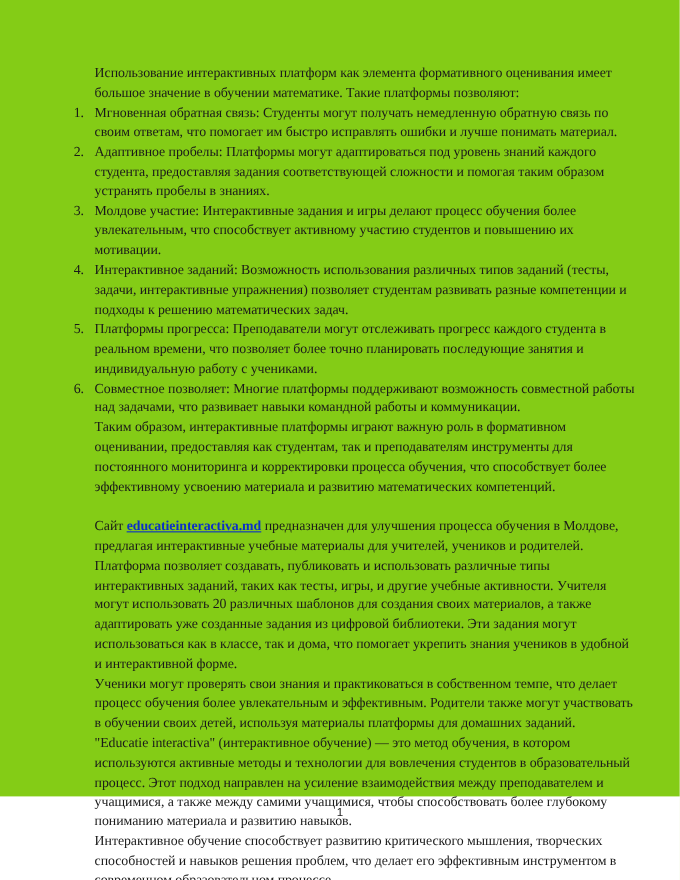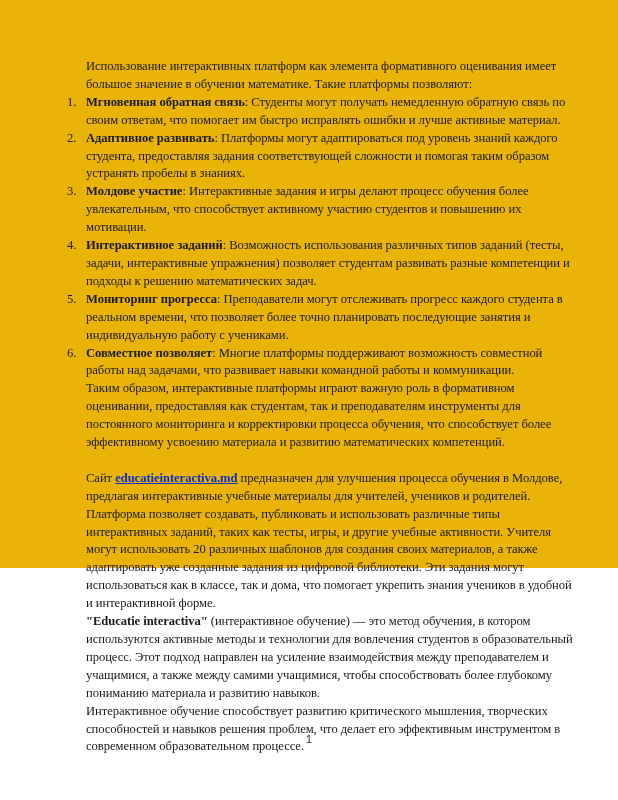"Использование интерактивных платформ как" .page { background: #eab308 -> #84cc16; height: 568px -> 724px }
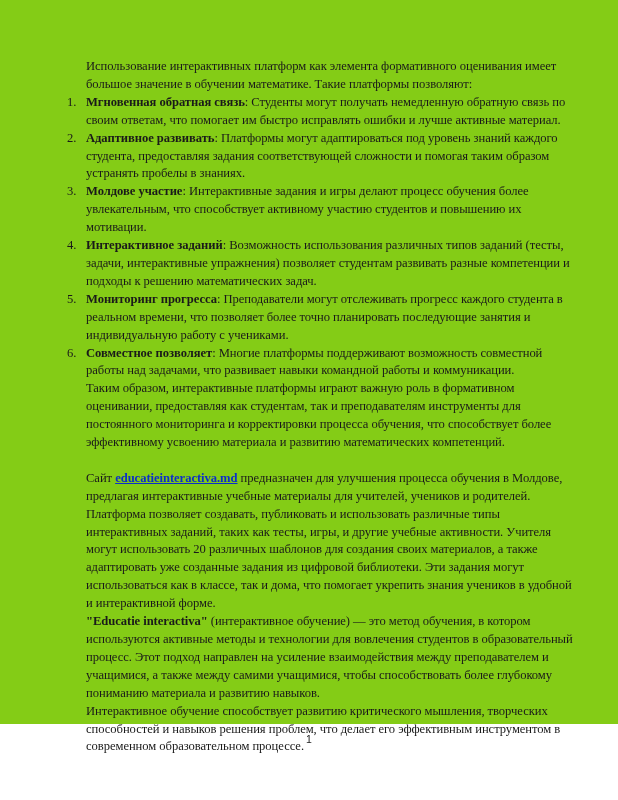"Мгновенная обратная связь" b { font-weight: bold -> normal }
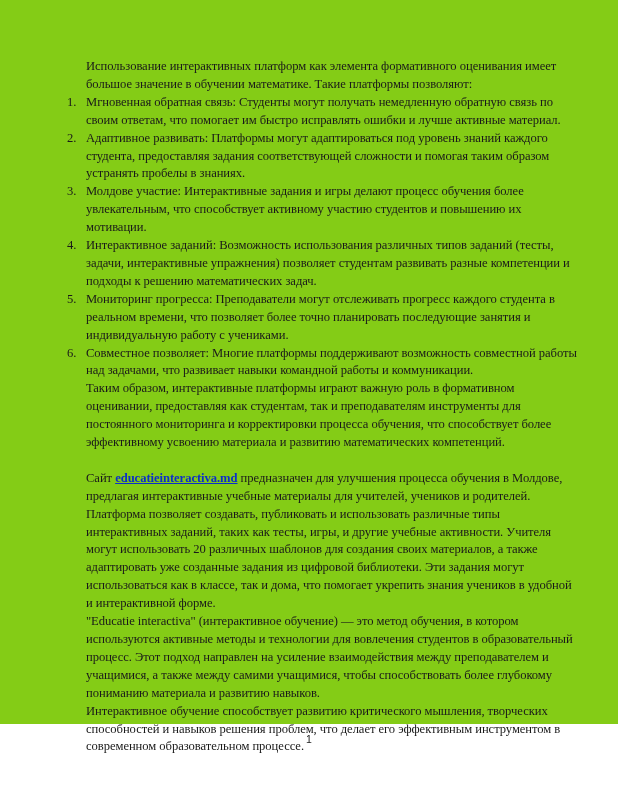": Студенты могут получать немедленную" span { text: активные -> понимать }
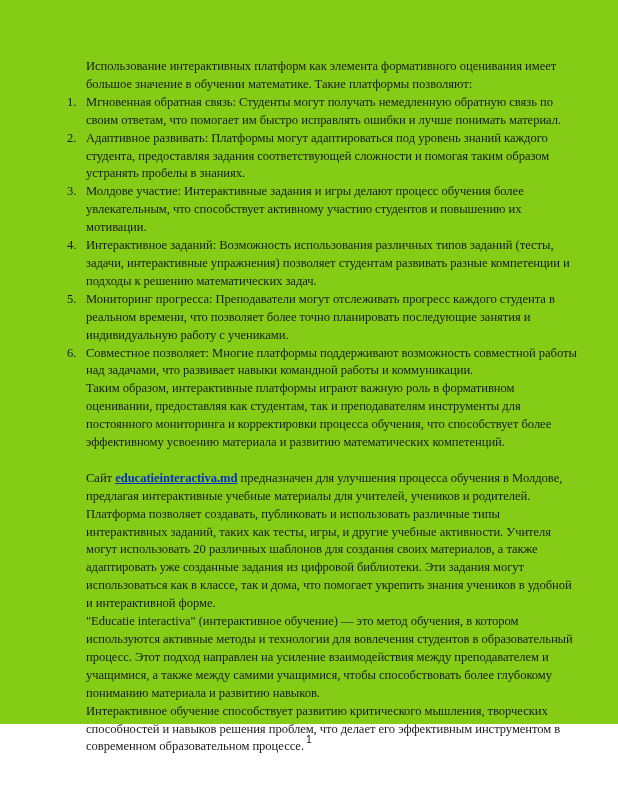"Адаптивное развивать" b { text: развивать -> пробелы }
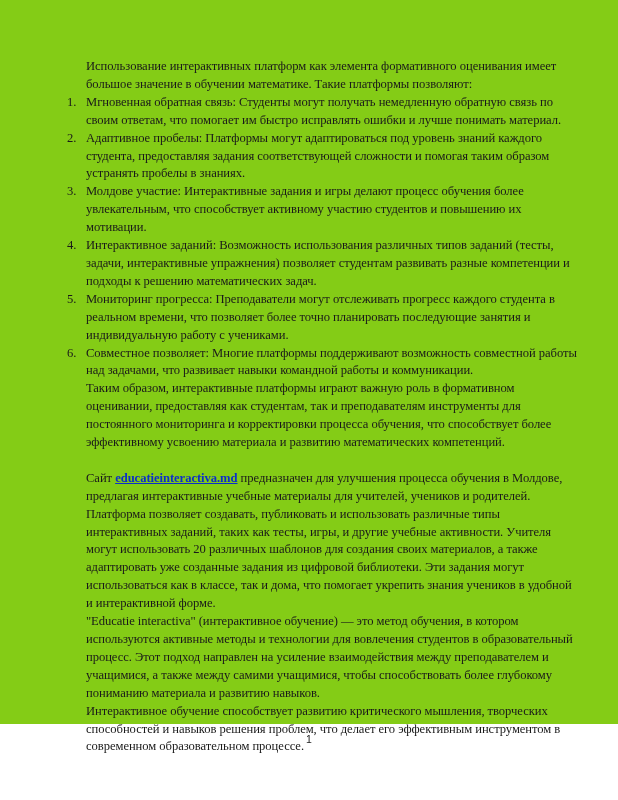"Мониторинг прогресса" b { text: Мониторинг -> Платформы }
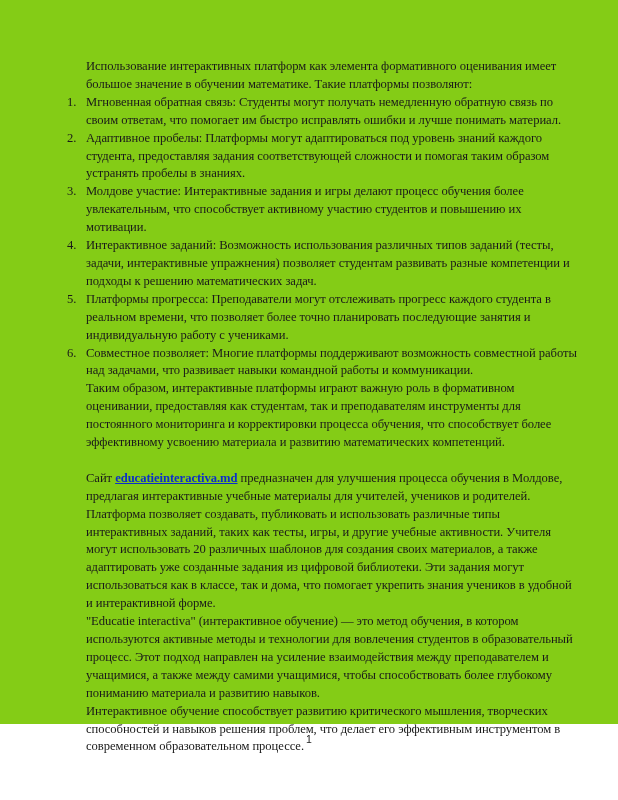"Ученики могут проверять свои знания" p { html: none -> <p>Ученики могут проверять свои знания и практиковаться в собственном темпе, что делает процесс обучения более увлекательным и эффективным. Родители также могут участвовать в обучении своих детей, используя материалы платформы для домашних заданий.</p> }
